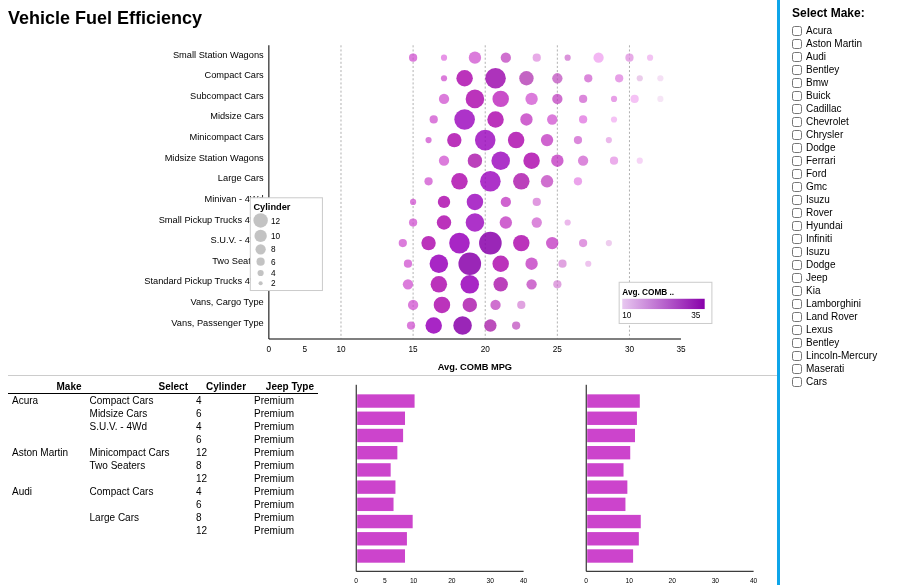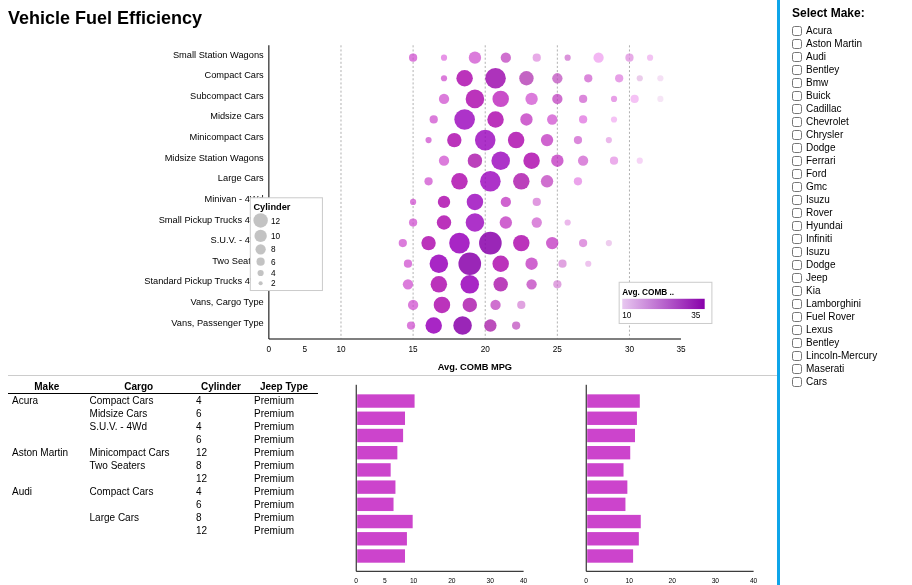"Fuel Rover" span { text: Fuel -> Land }
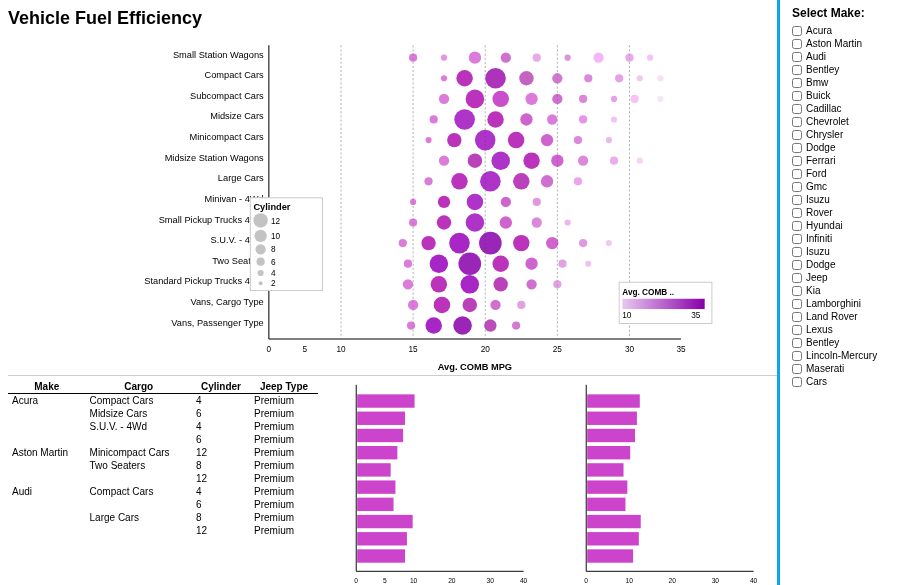"Make" table th { text-align: center -> right }
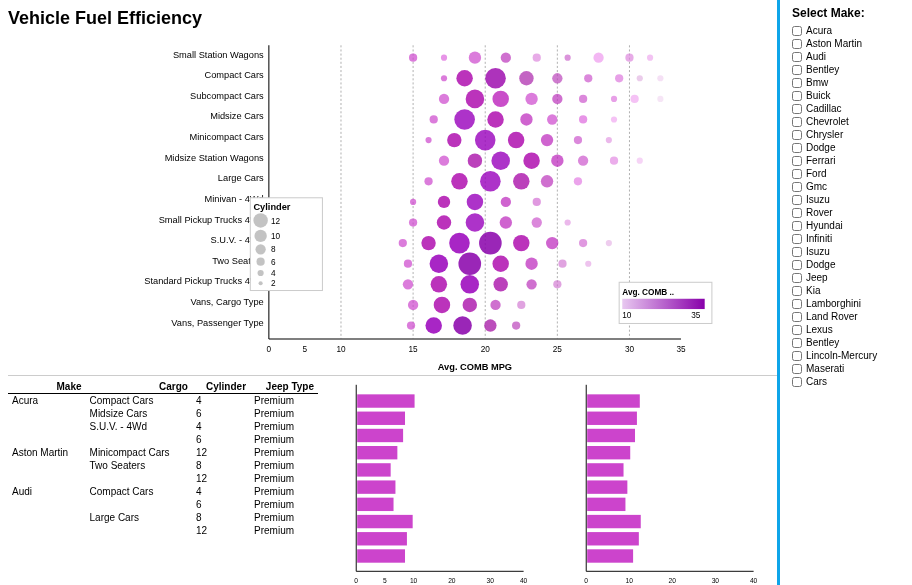"Cargo" th { text: Cargo -> Select }
